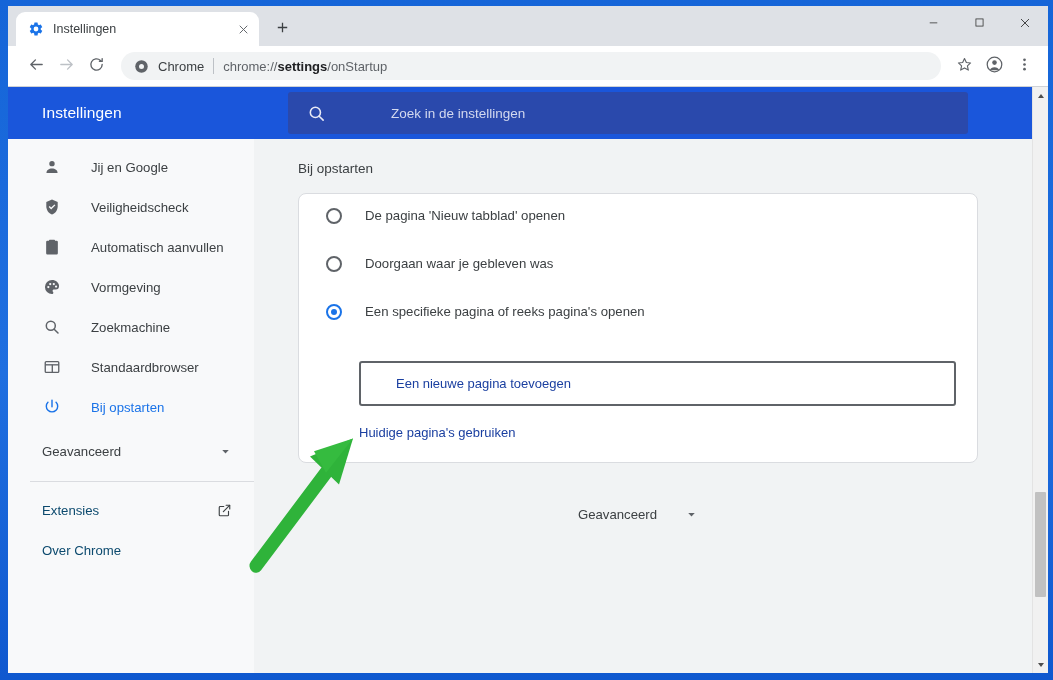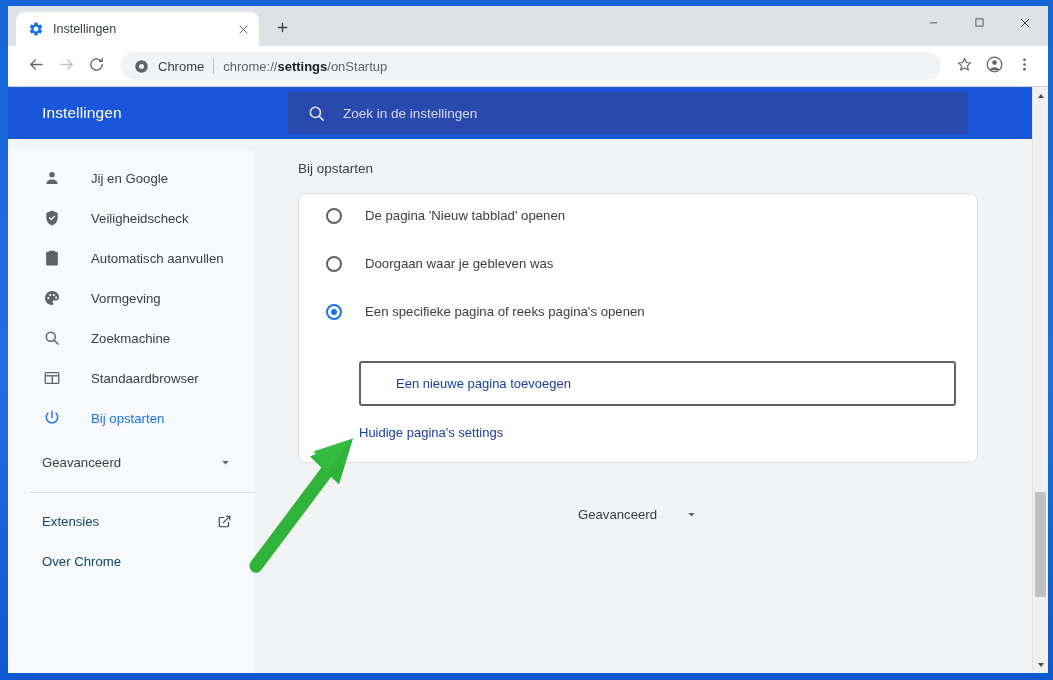"Zoek in de instellingen" #settings-search input { margin-left: none -> 48px }
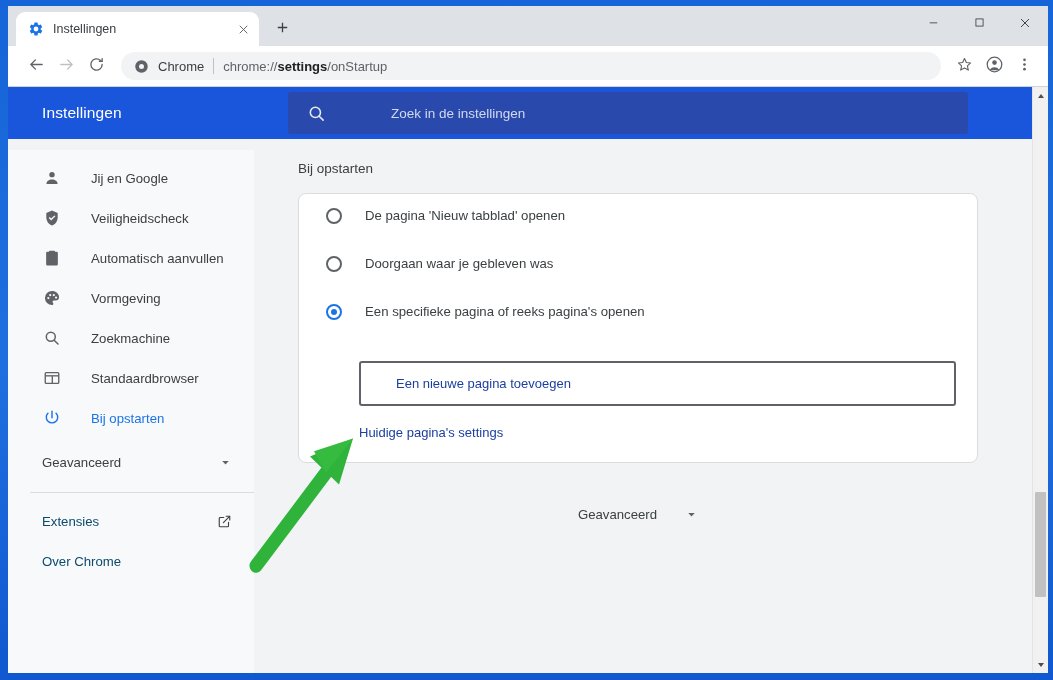"Jij en Google" #sidebar { margin-top: 11px -> none }
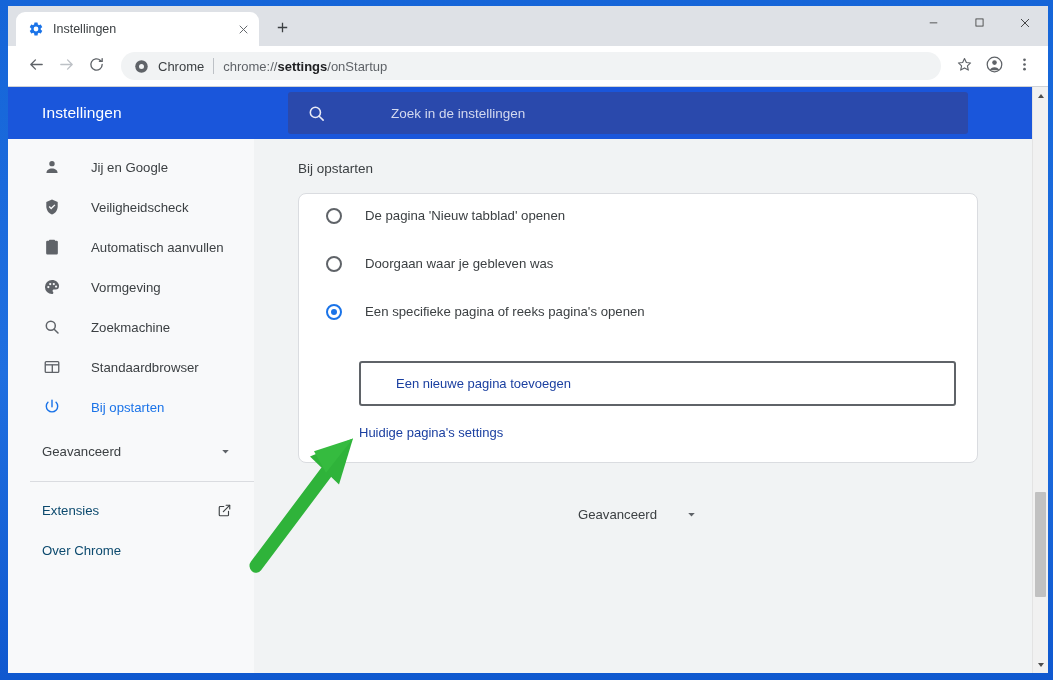"Huidige pagina's settings" div { text: settings -> gebruiken }
